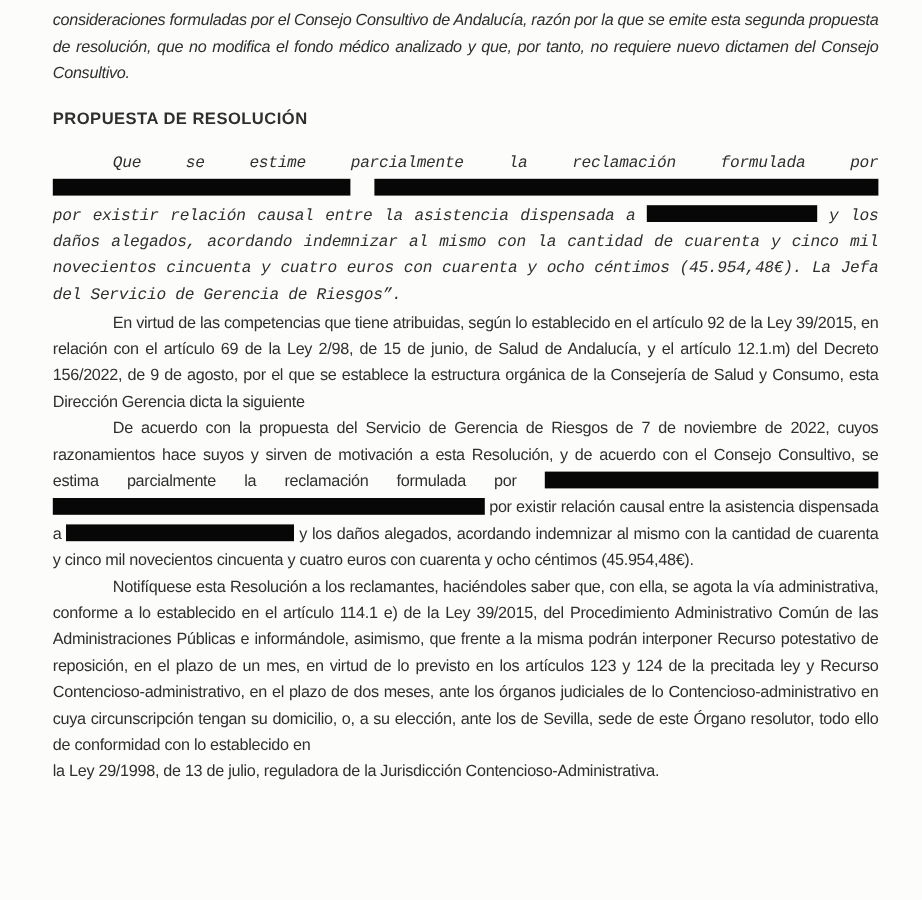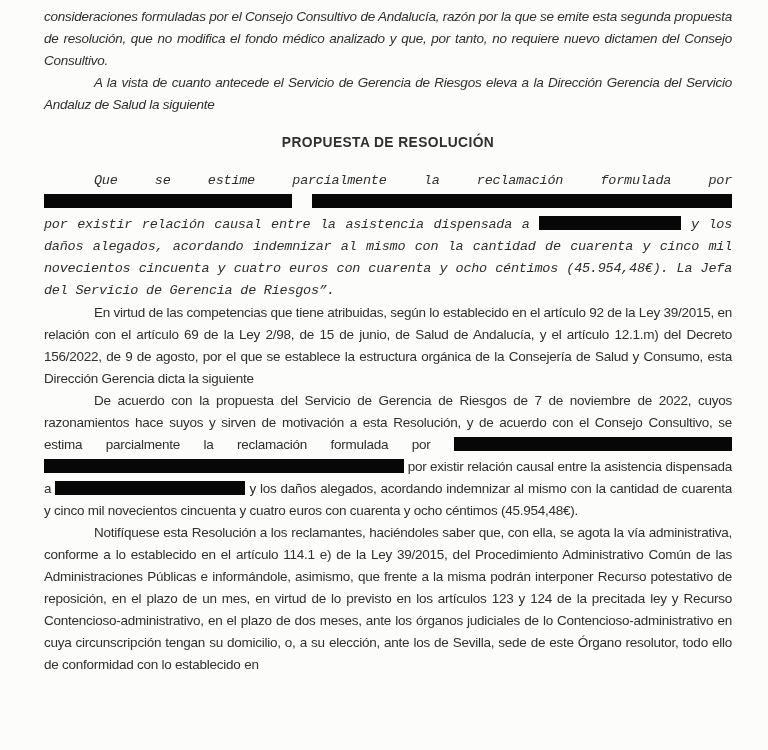"A la vista de cuanto" p.para { html: <p>A la vista de cuanto antecede el Servicio de Gerencia de Riesgos eleva a la Dirección Gerencia del Servicio Andaluz de Salud la siguiente</p> -> none }
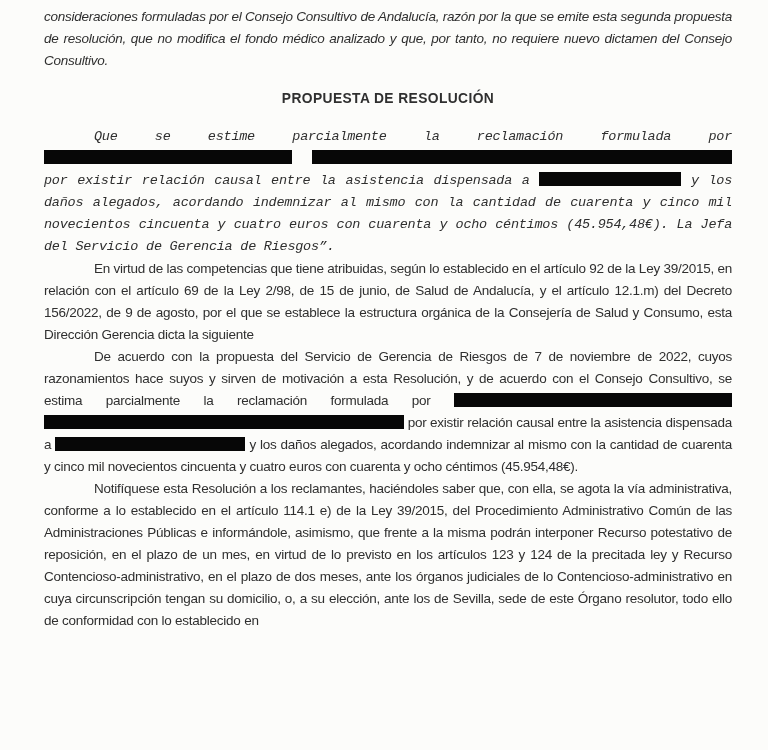"PROPUESTA DE RESOLUCIÓN" .heading { text-align: center -> none }
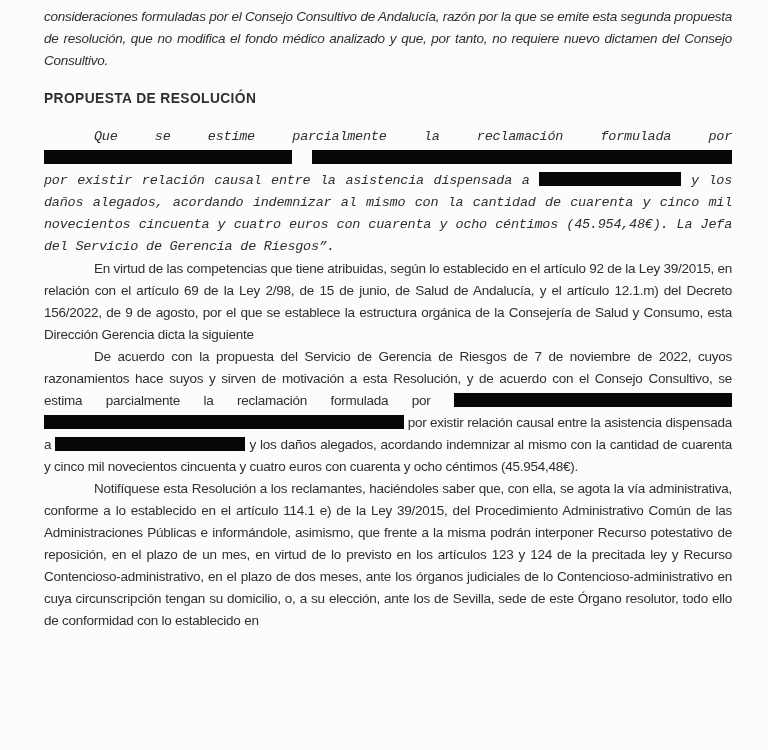"la Ley 29/1998, de 13" p.para { html: none -> <p>la Ley 29/1998, de 13 de julio, reguladora de la Jurisdicción Contencioso-Administrativa.</p> }
